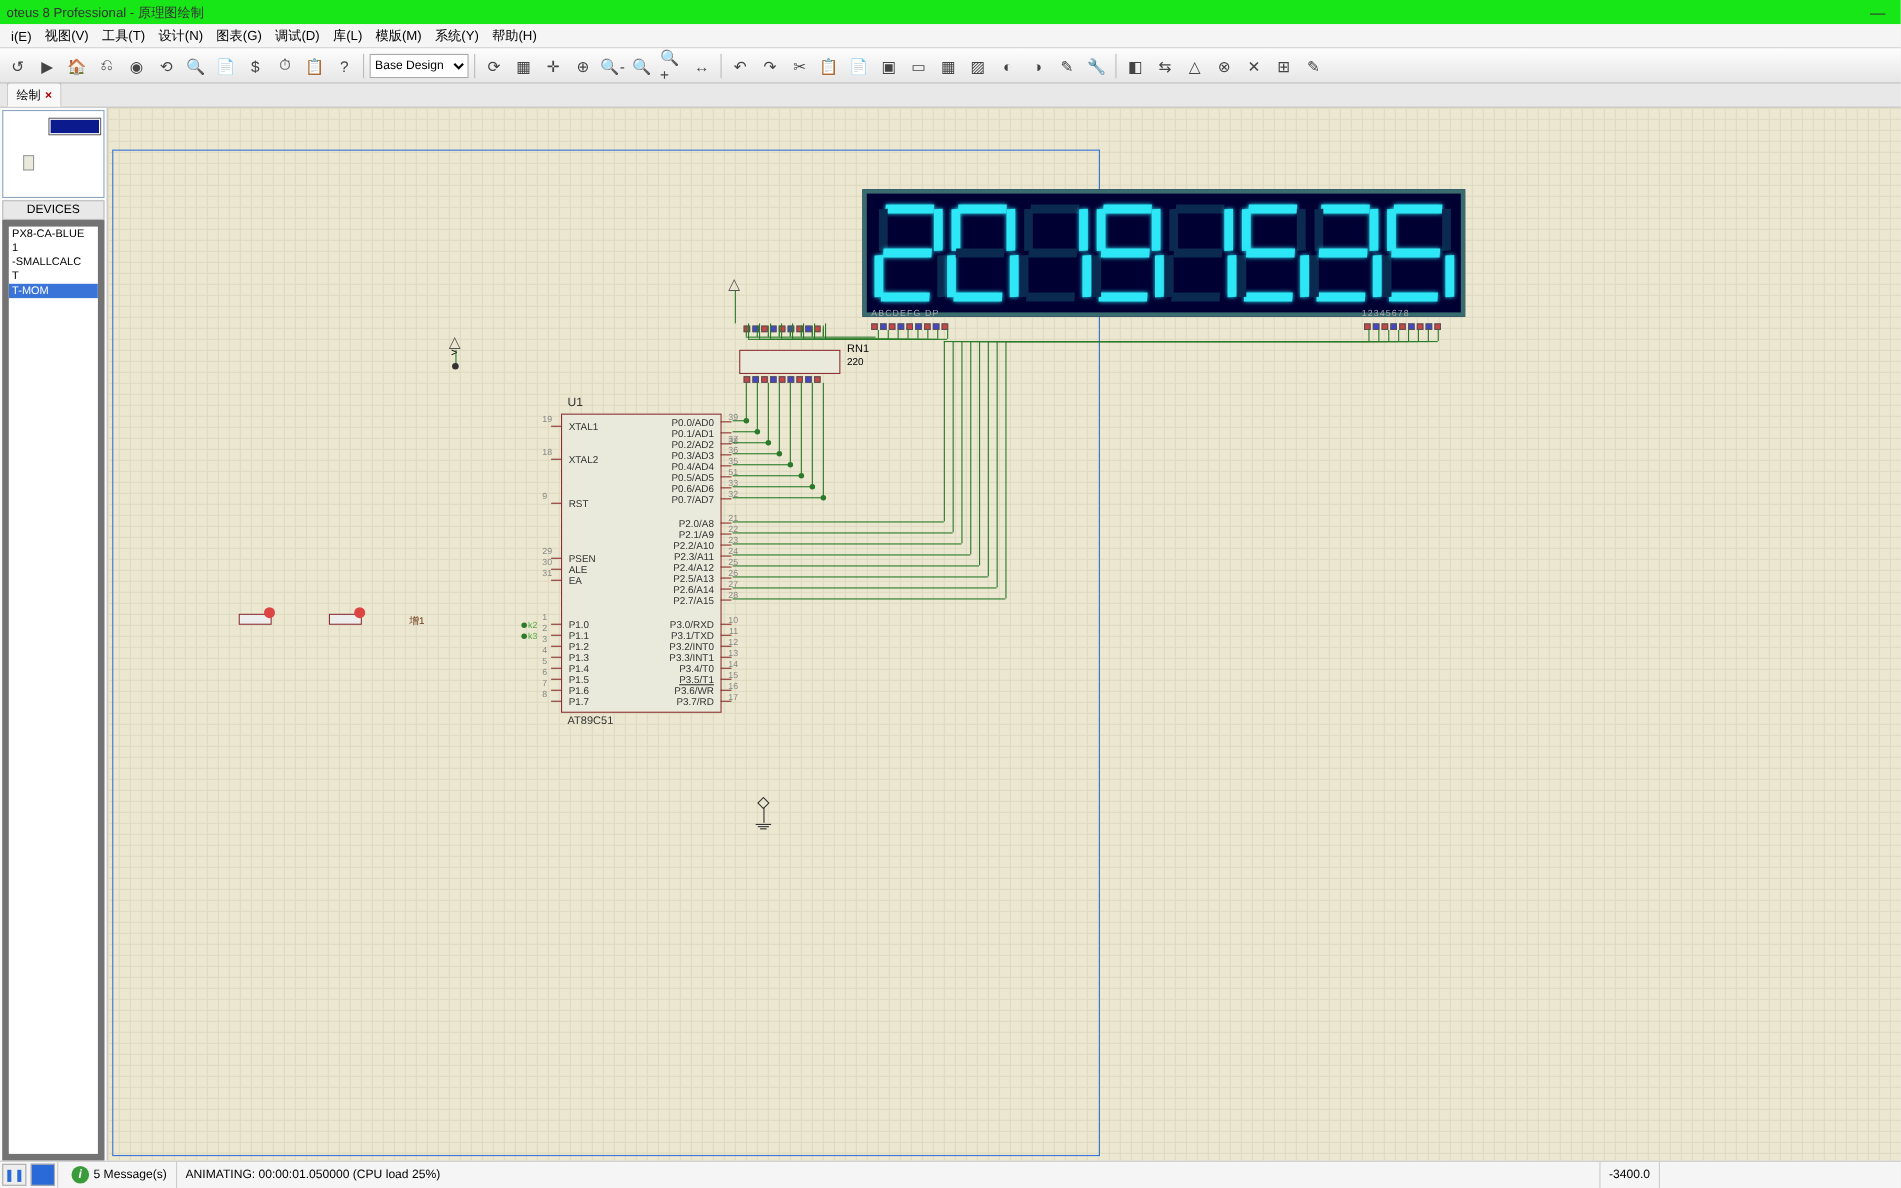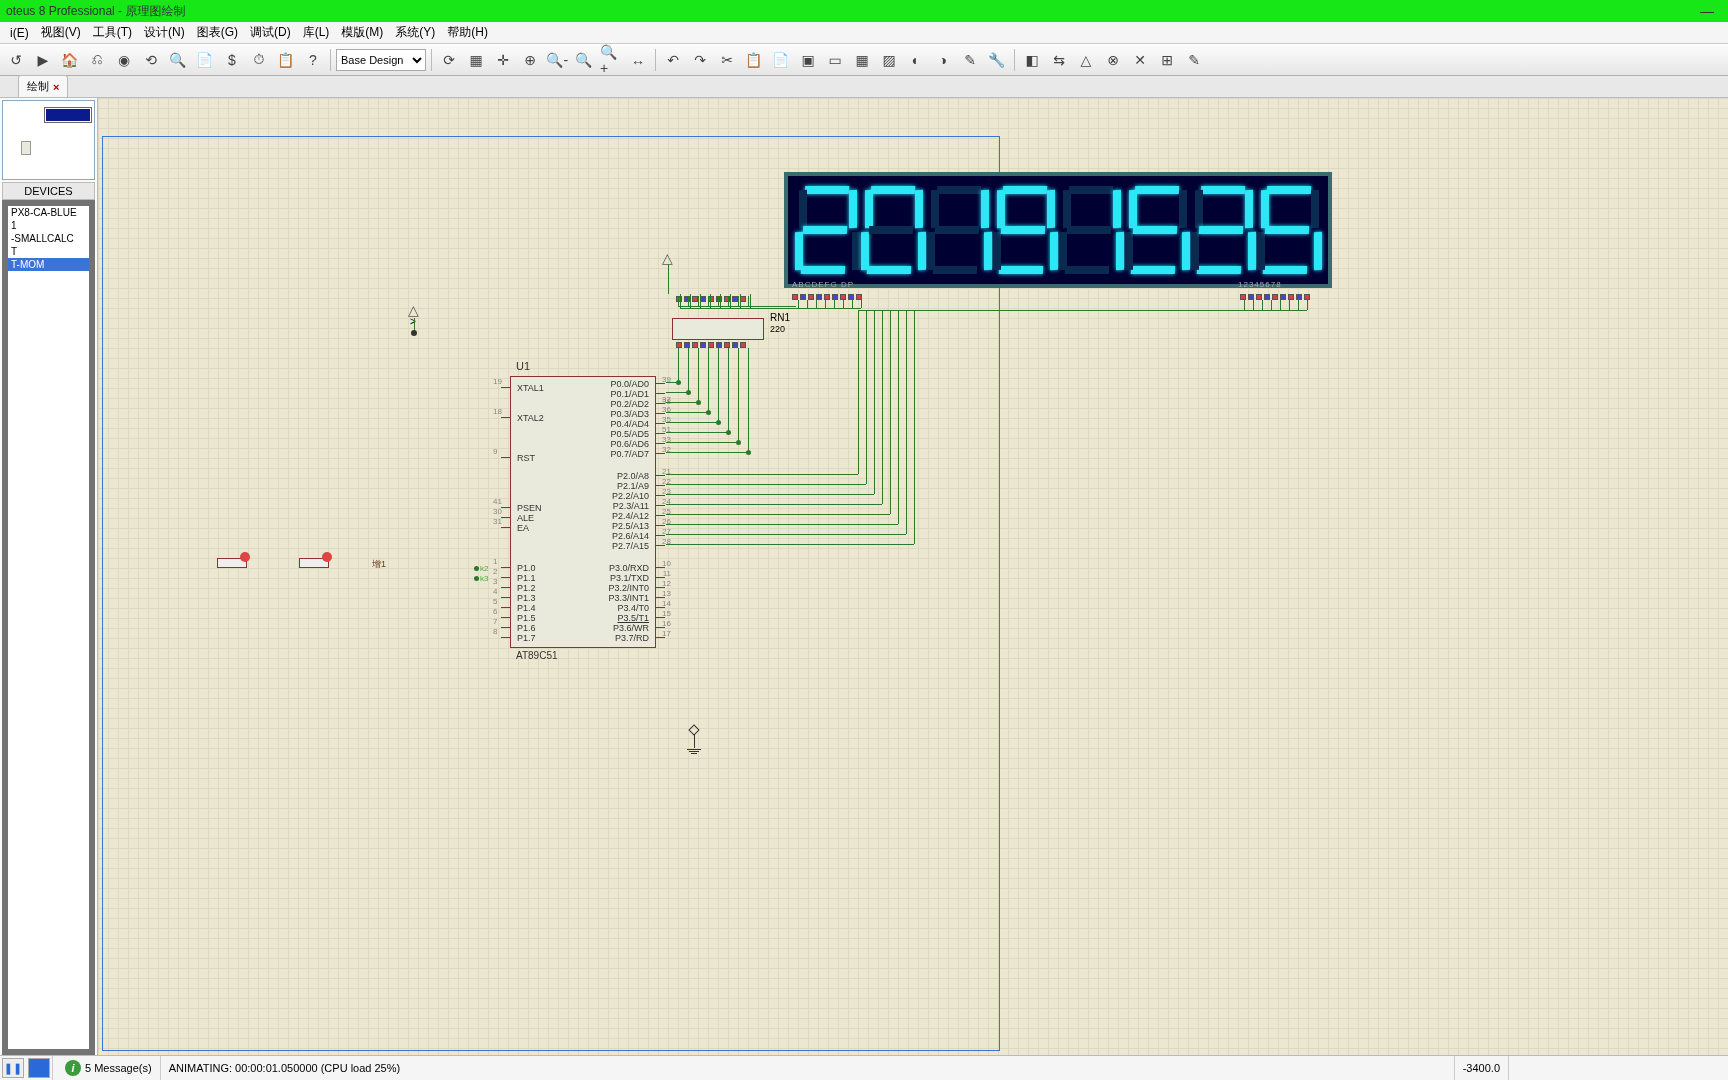"绘制" .tab-strip { padding-left: 18px -> 6px }
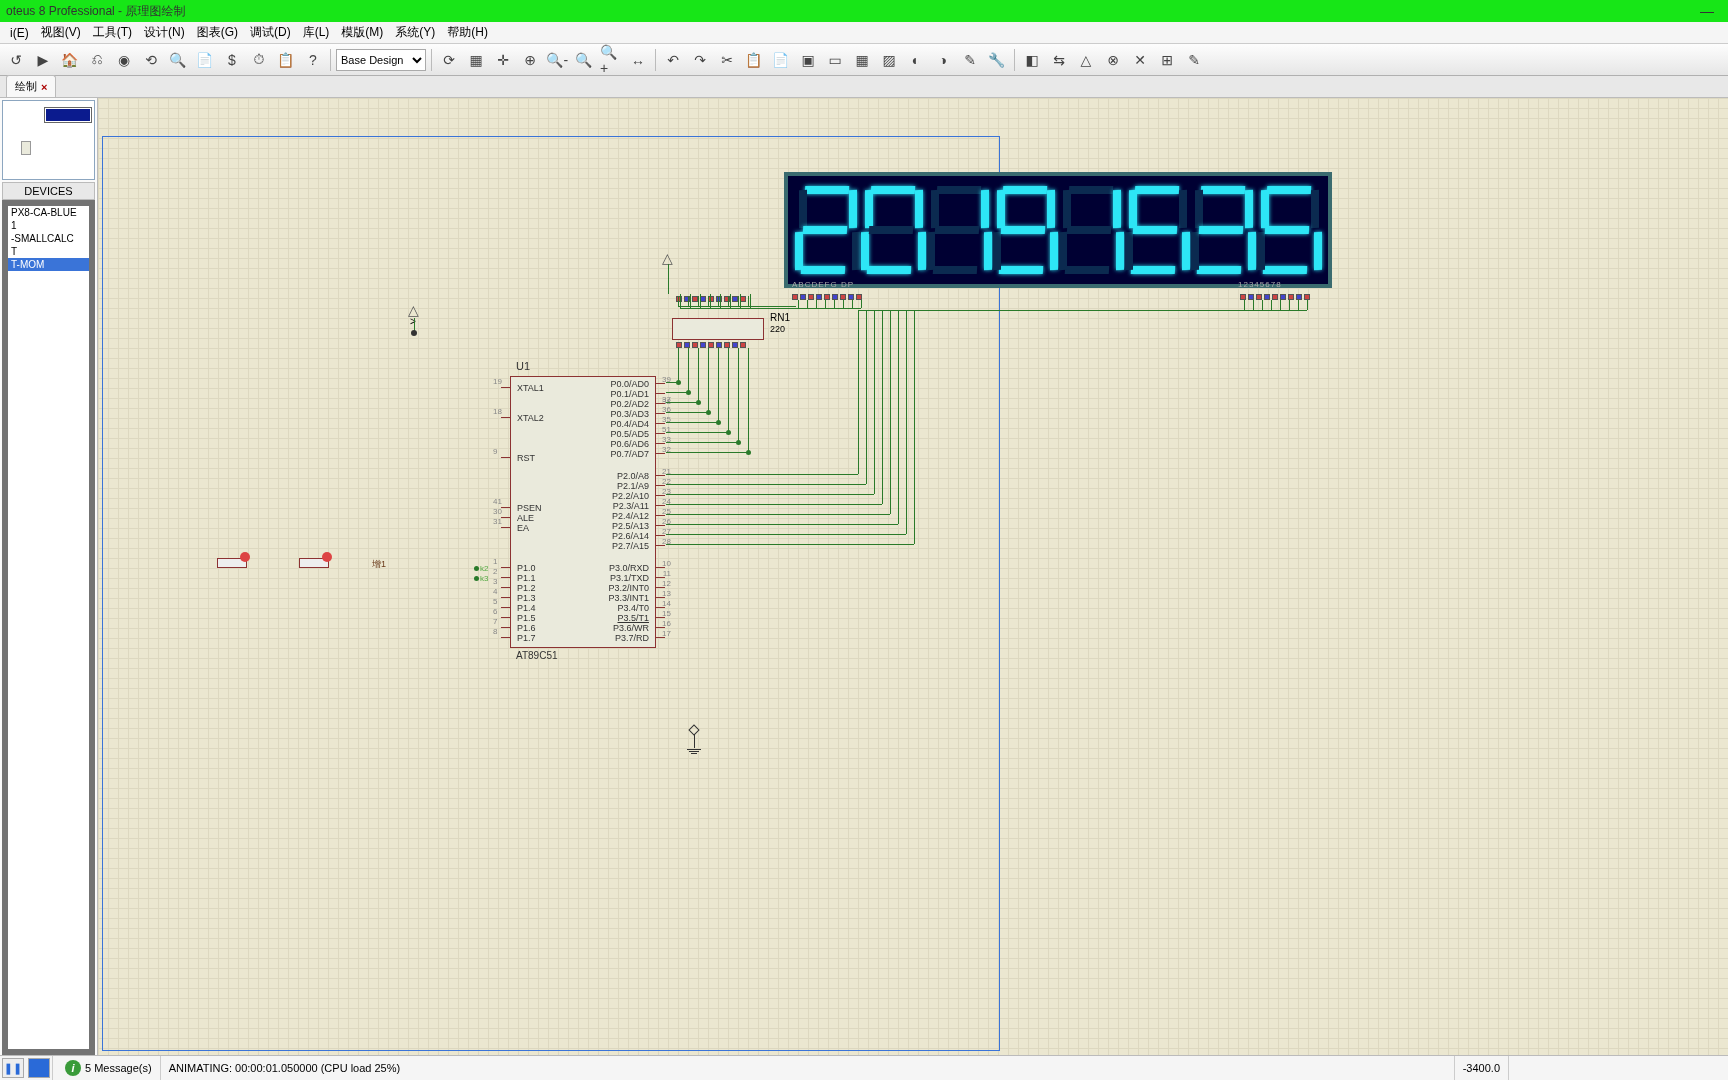"41" div.pin-row { text: 41 -> 29 }
